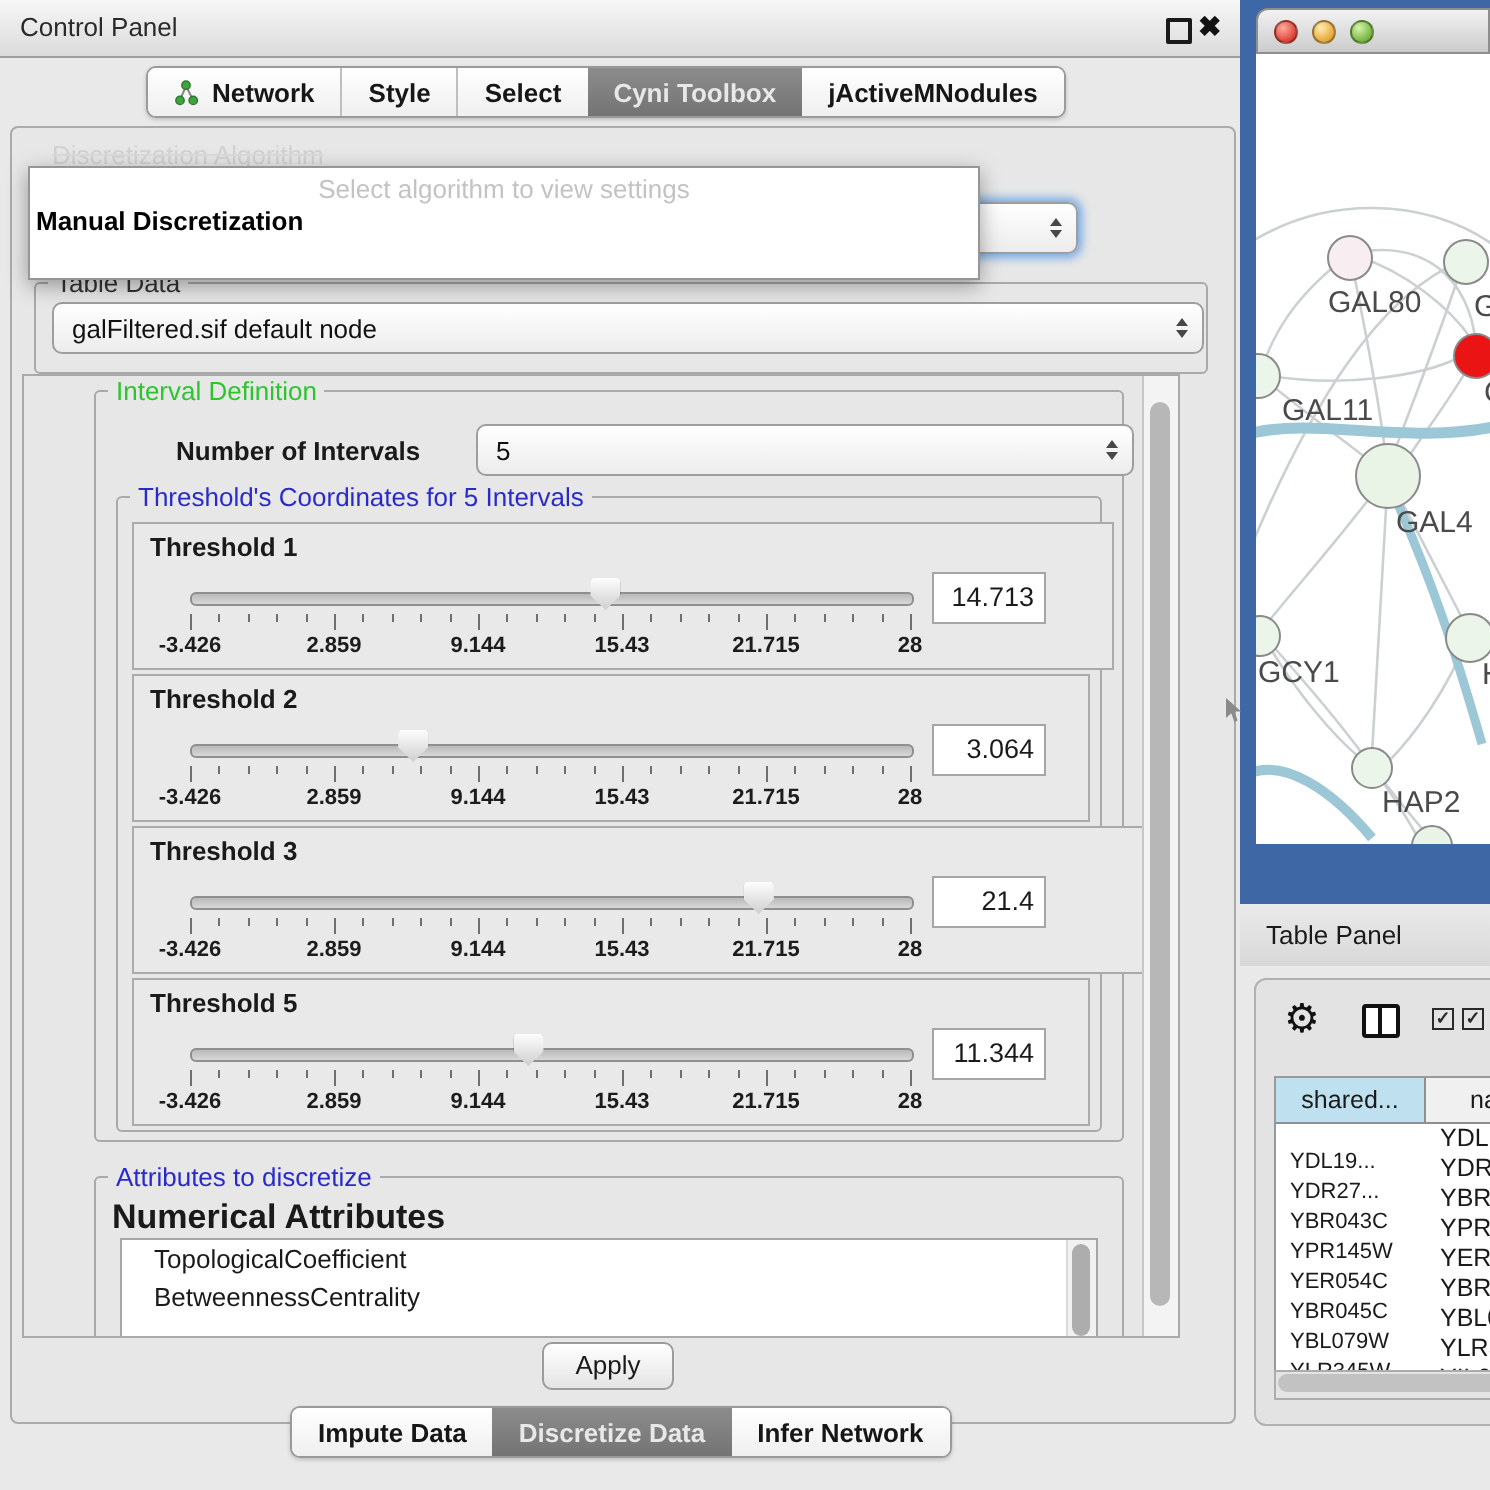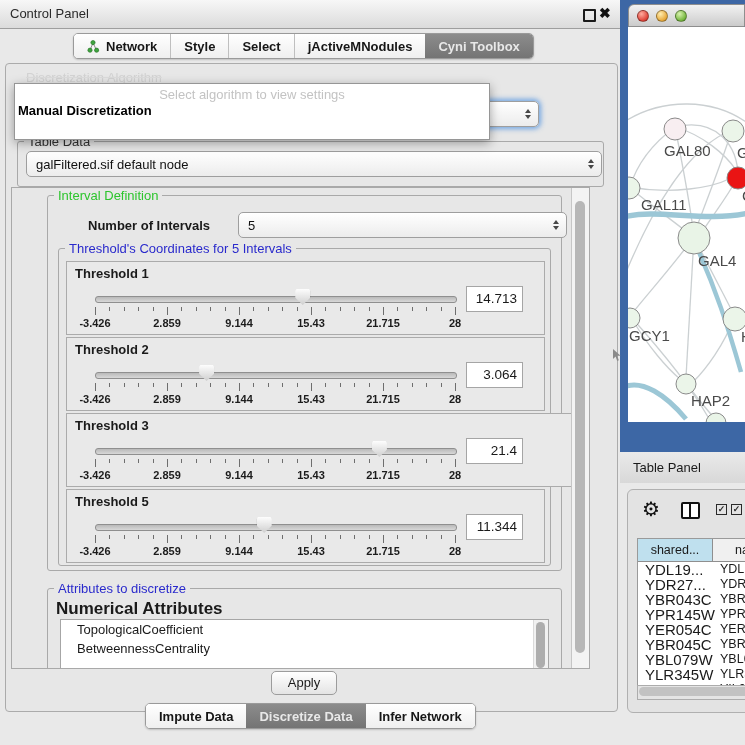"jActiveMNodules" div.seg { order: before "Cyni Toolbox" -> after "Cyni Toolbox" }
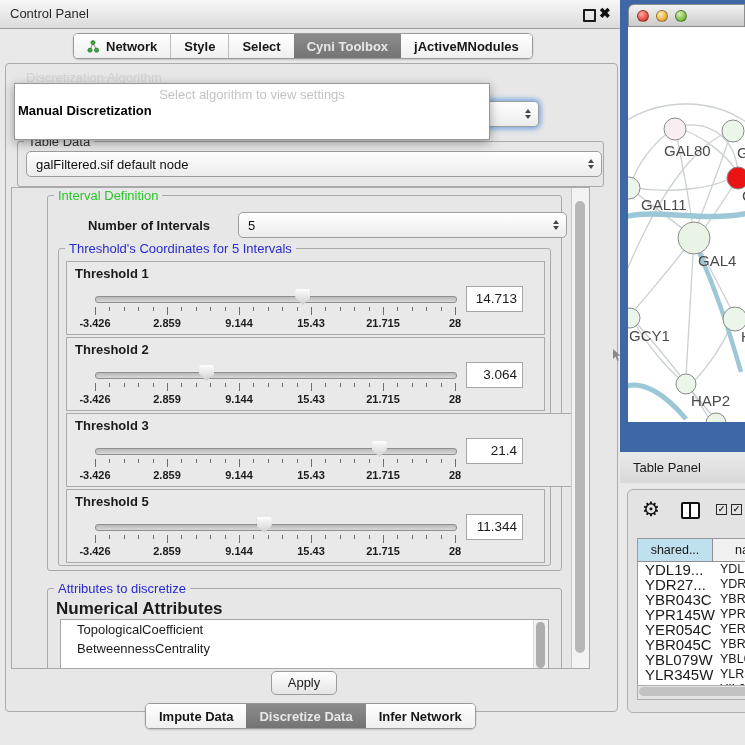"Threshold 1" div.th-box { padding-left: none -> 12px }
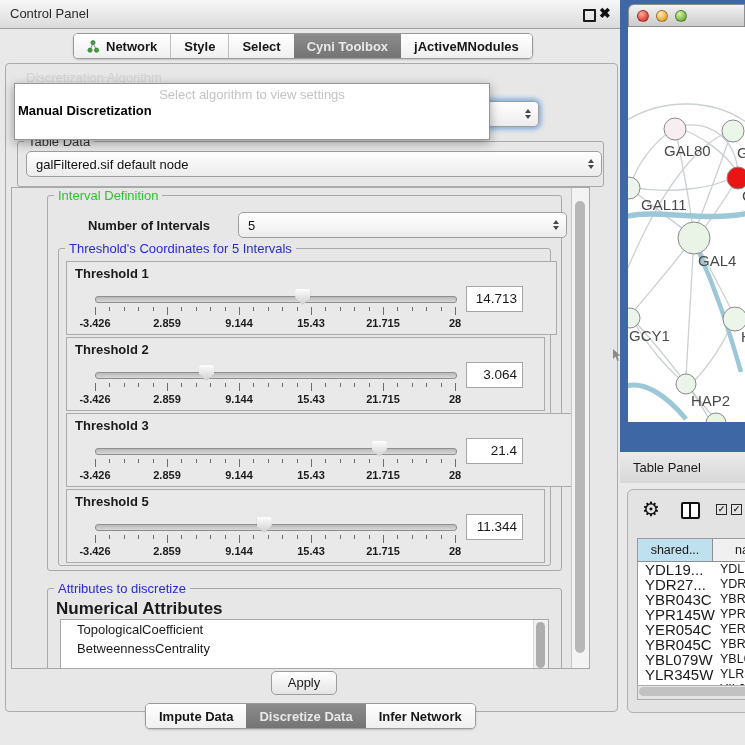"YDL19..." .t-c1 { font-size: 15px -> 11px; top: 0 -> 12px }
